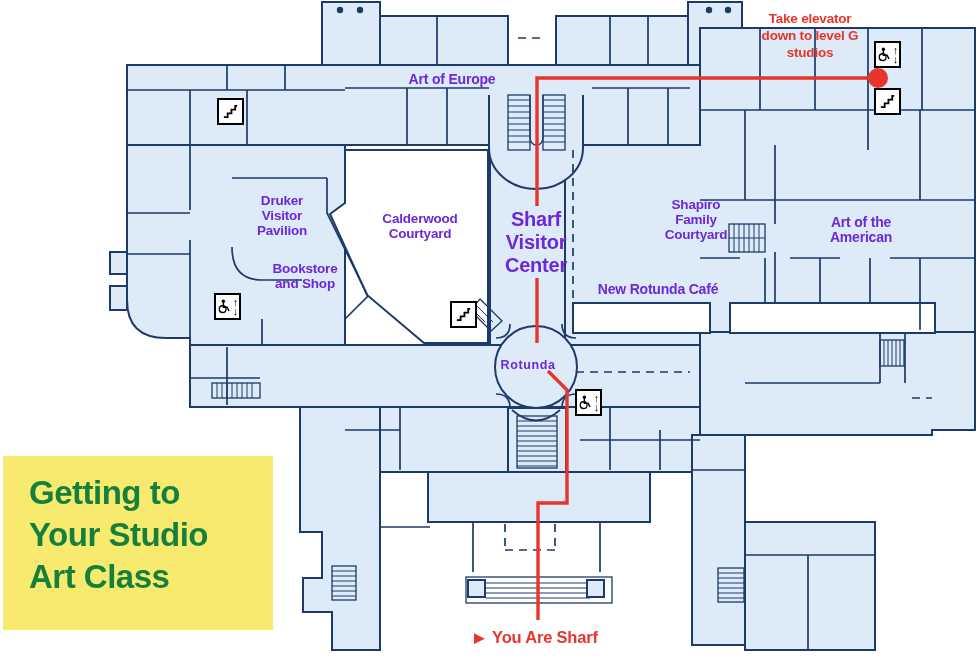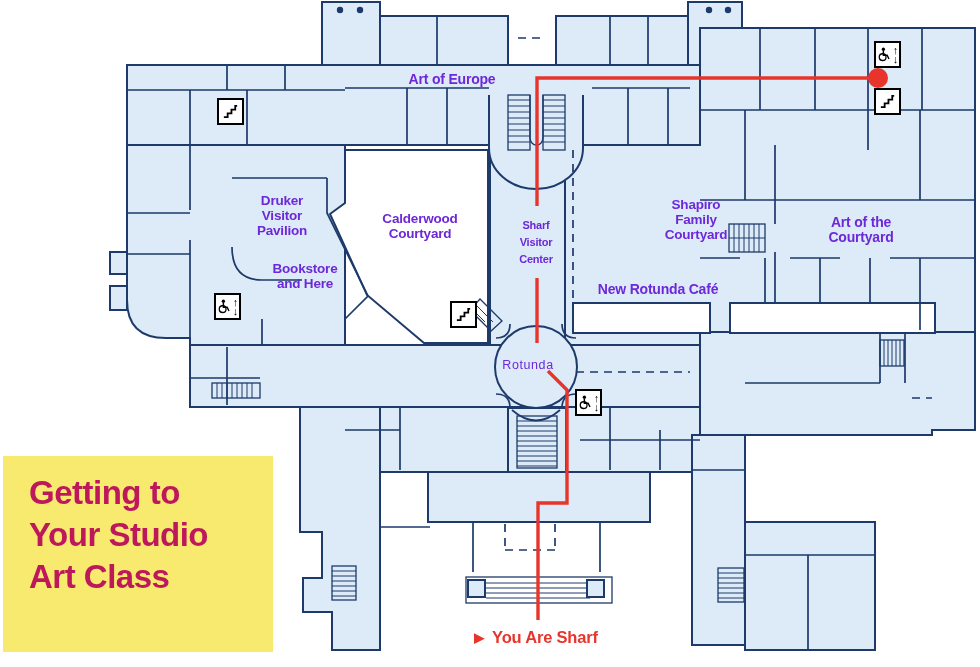"Take elevator" div.lbl { html: none -> <div>Take elevator down to level G studios</div> }
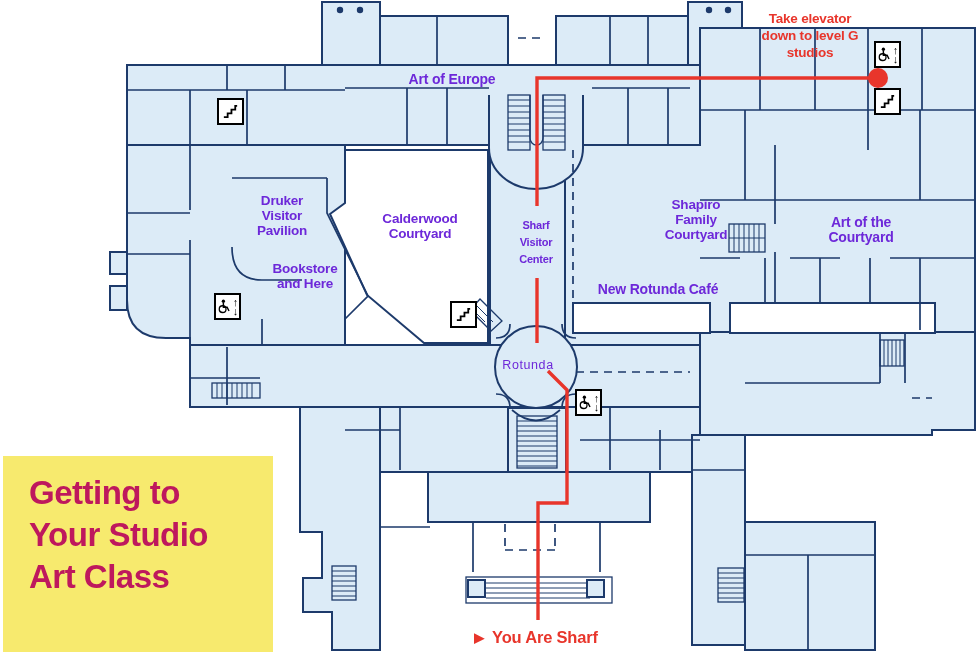"Sharf" .lbl.sharf { font-size: 11px -> 20px; line-height: 17px -> 23px }
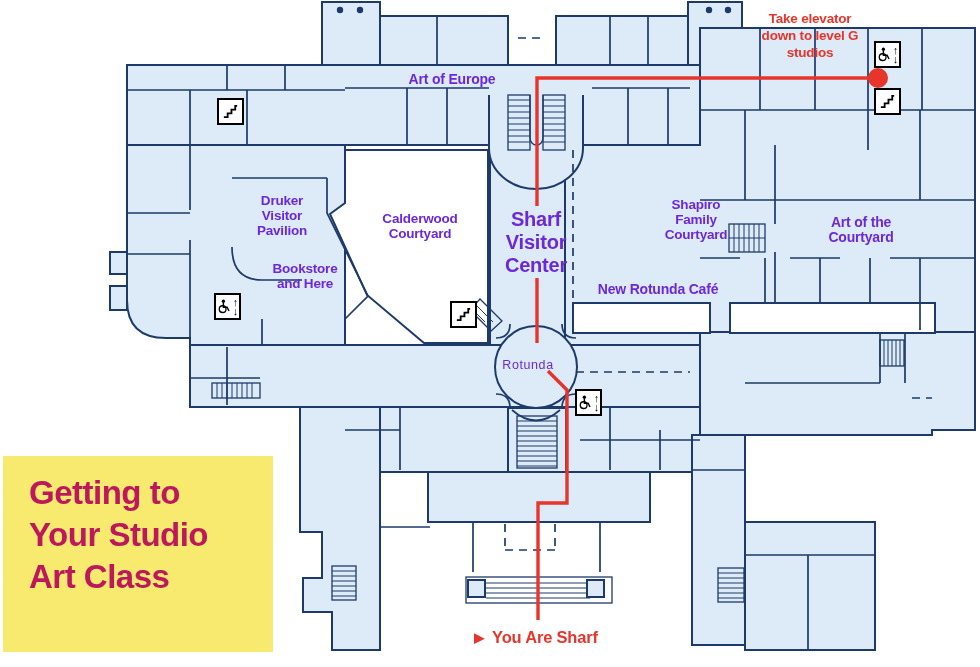"Art of the Courtyard" div.lbl { text: Courtyard -> American }
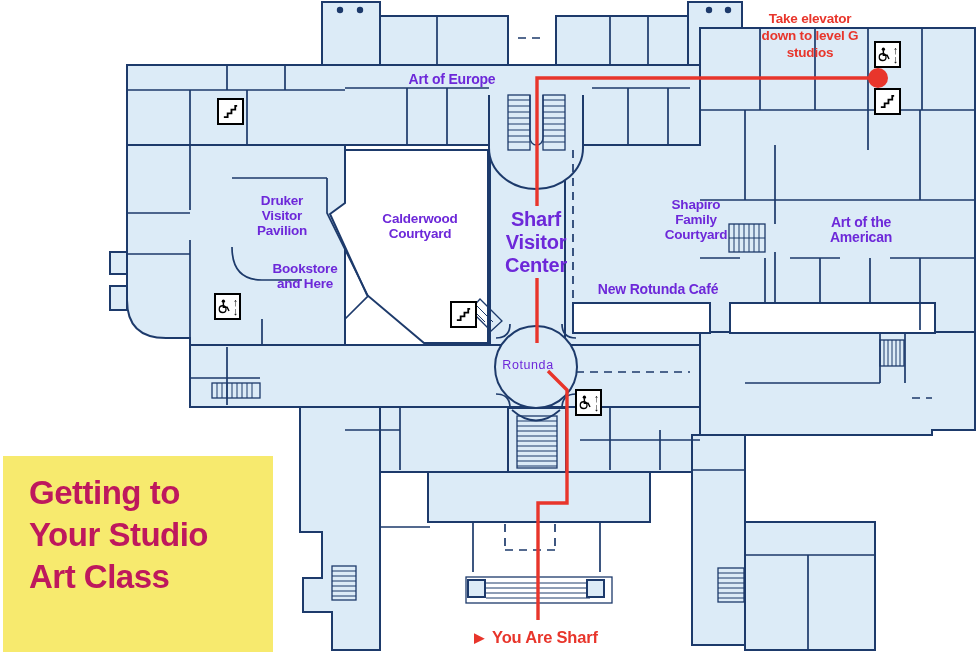"Bookstore" div.lbl { text: Here -> Shop }
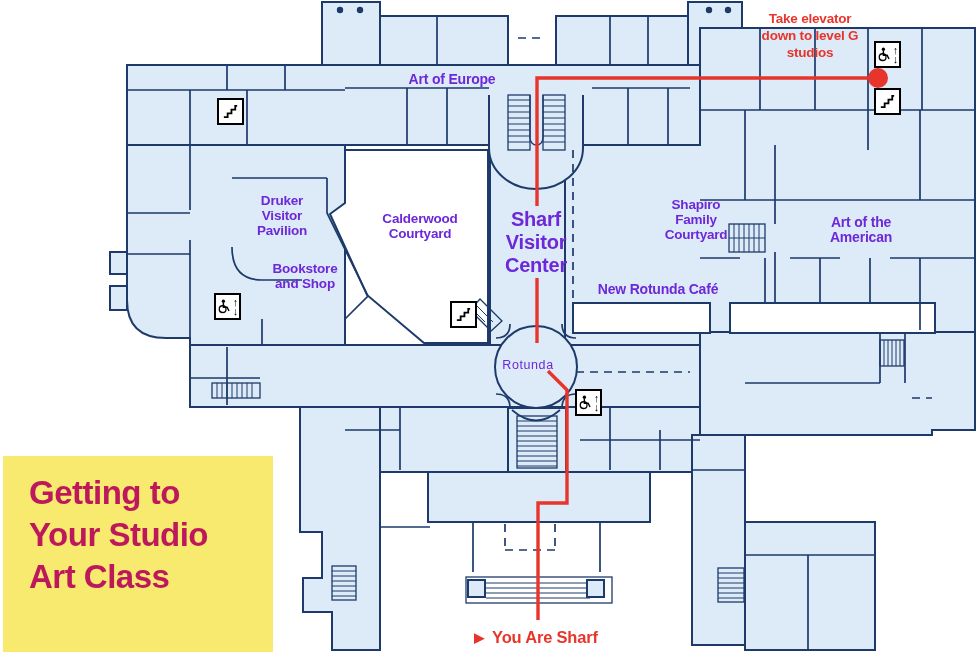"Rotunda" .lbl.thin { font-weight: normal -> bold }
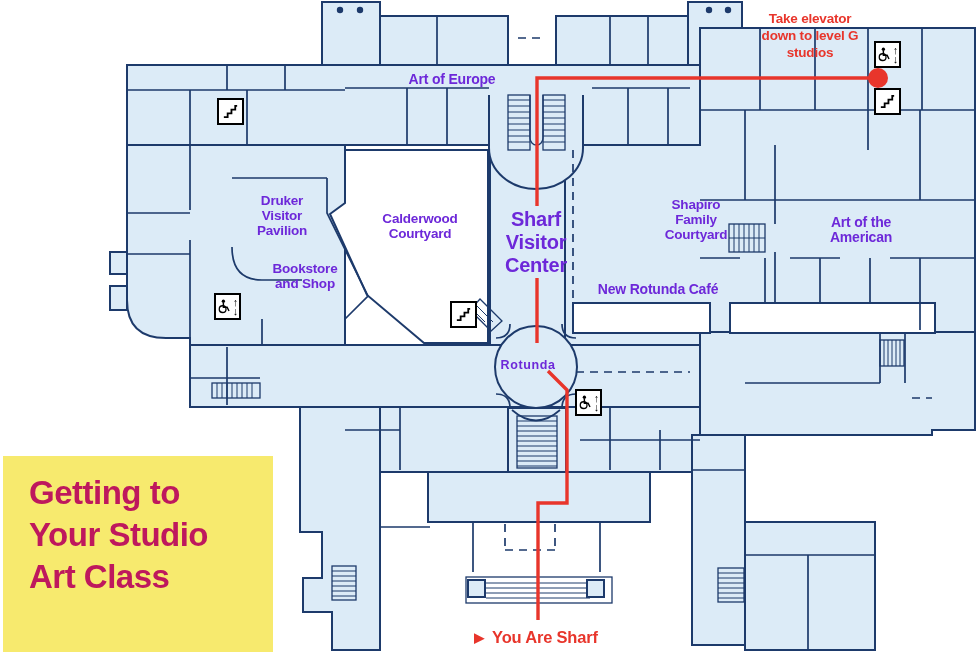"Getting to" .title-card { color: #be185d -> #15803d; height: 196px -> 174px }
